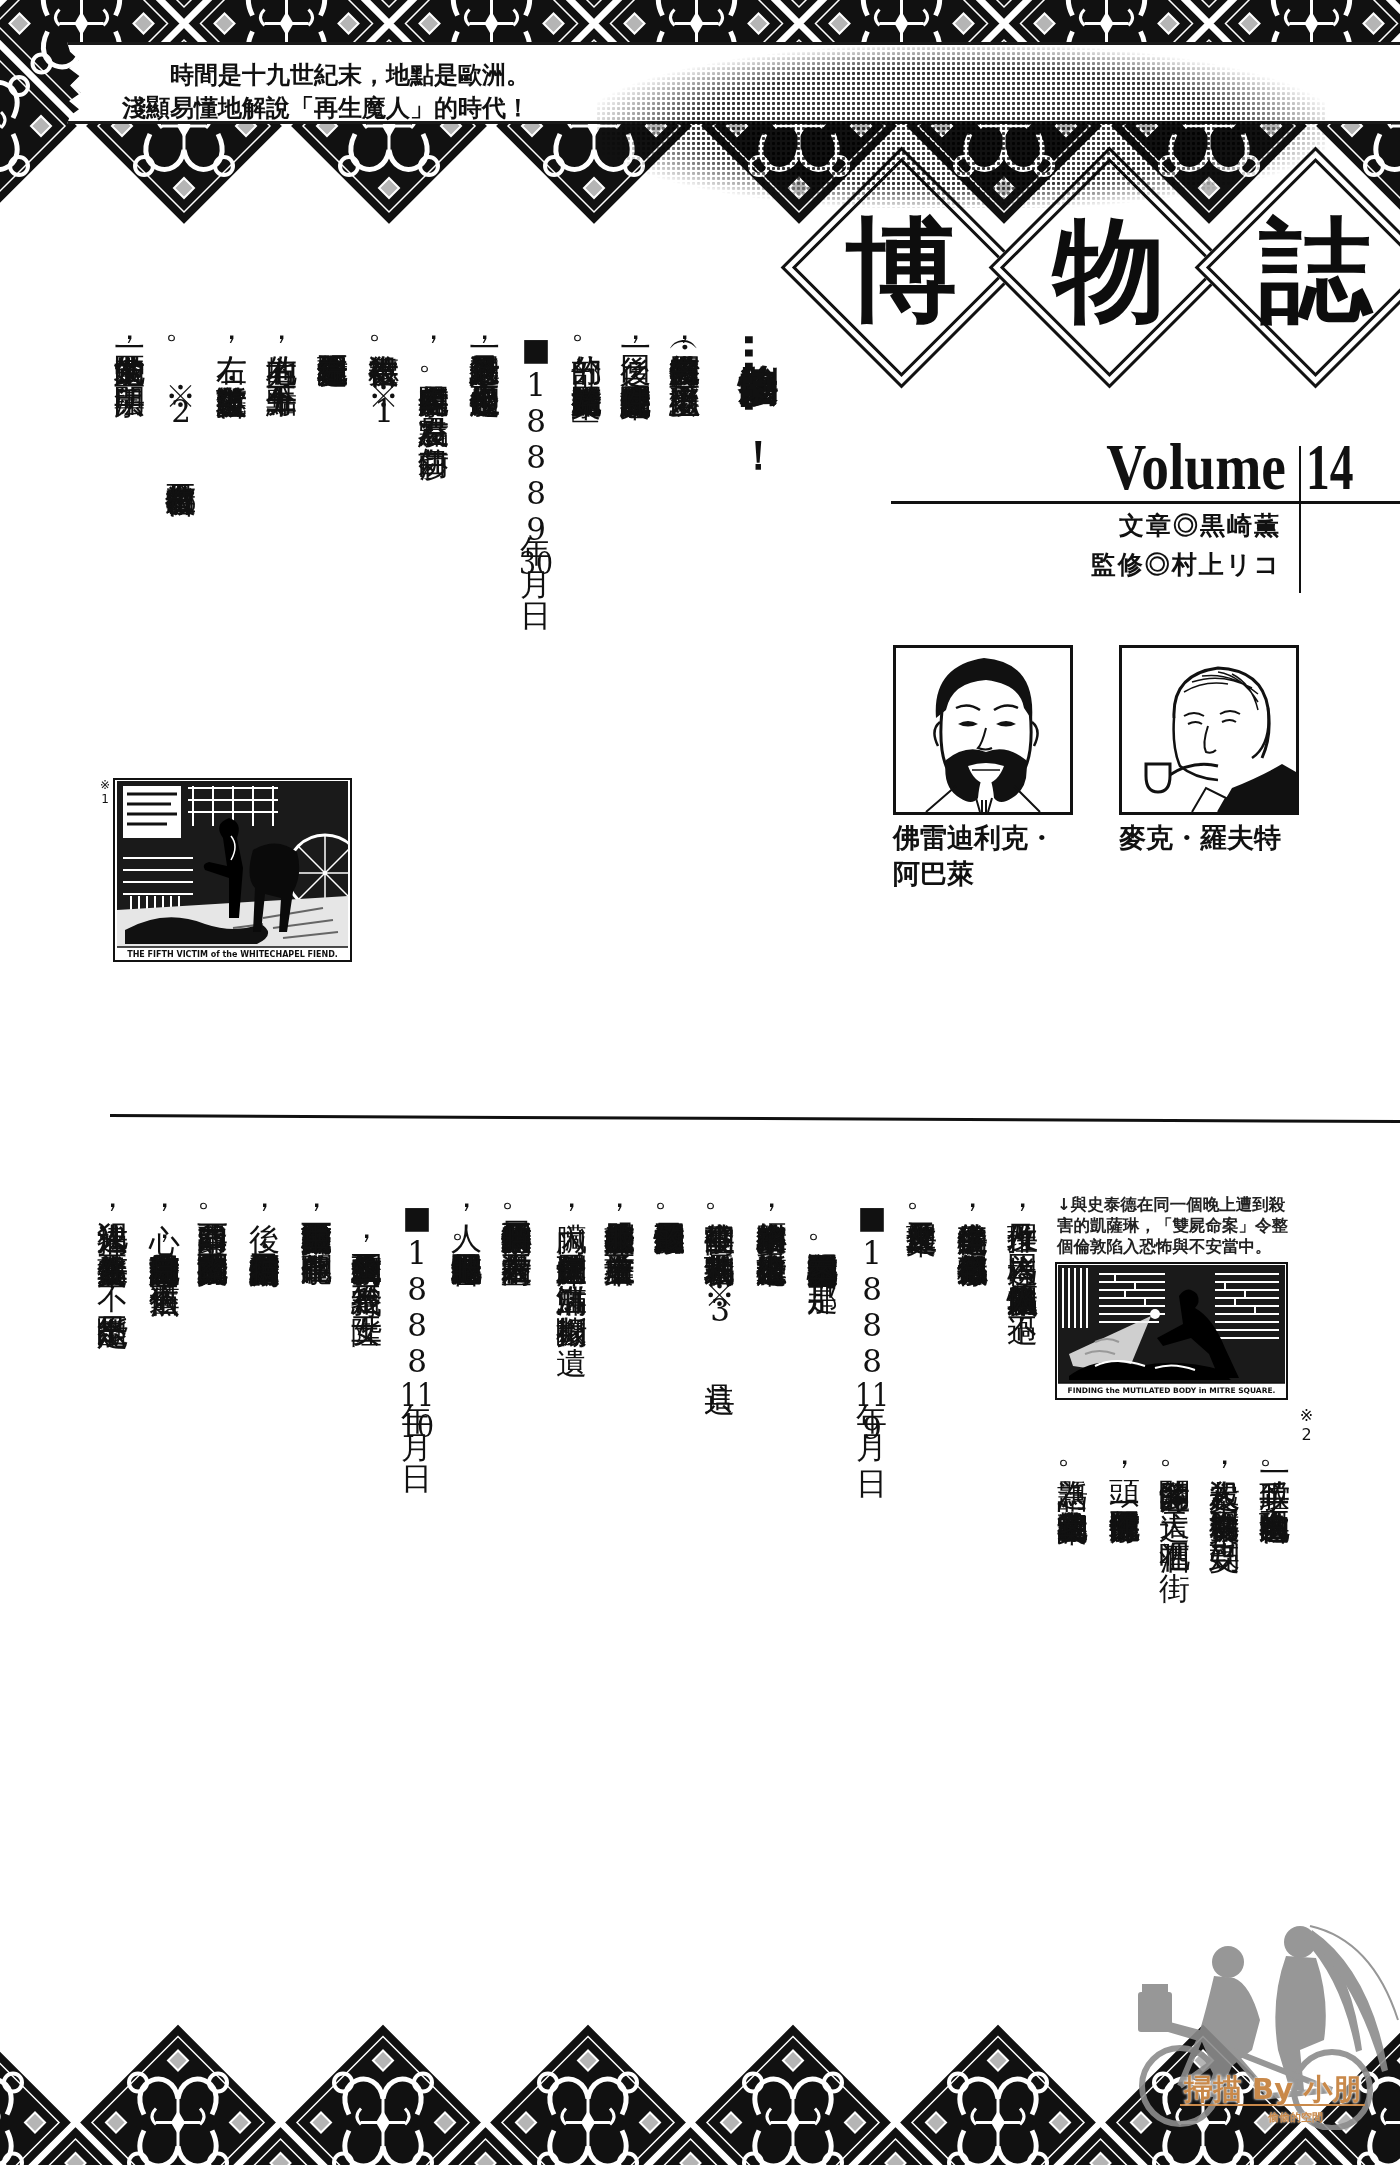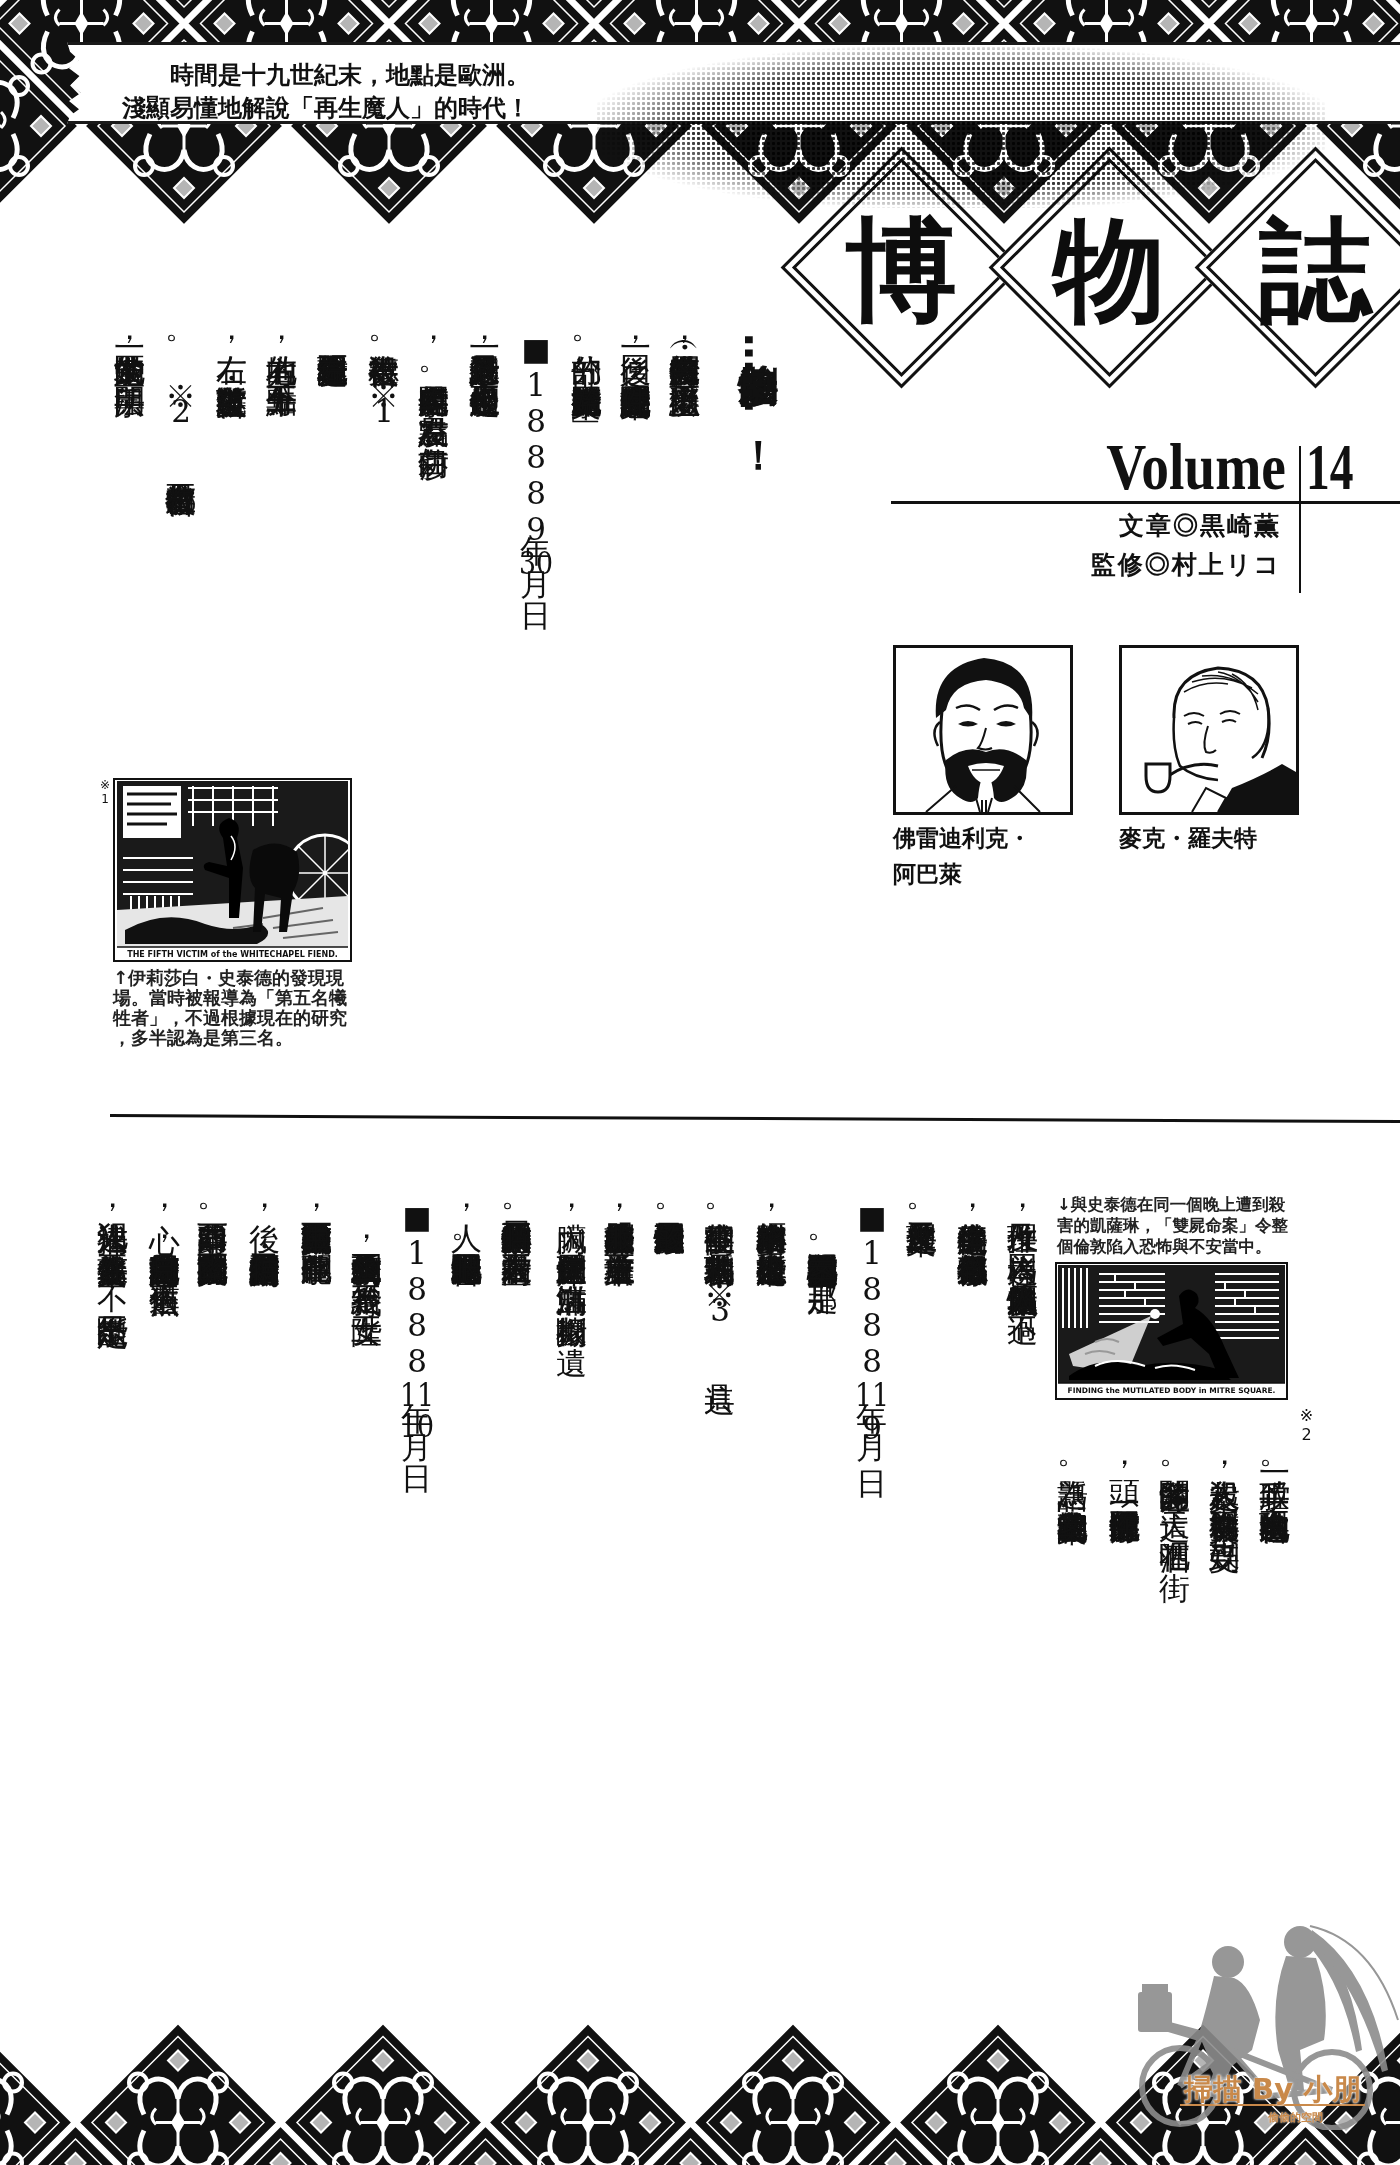"佛雷迪利克・" .char-name { font-size: 23px -> 27px }
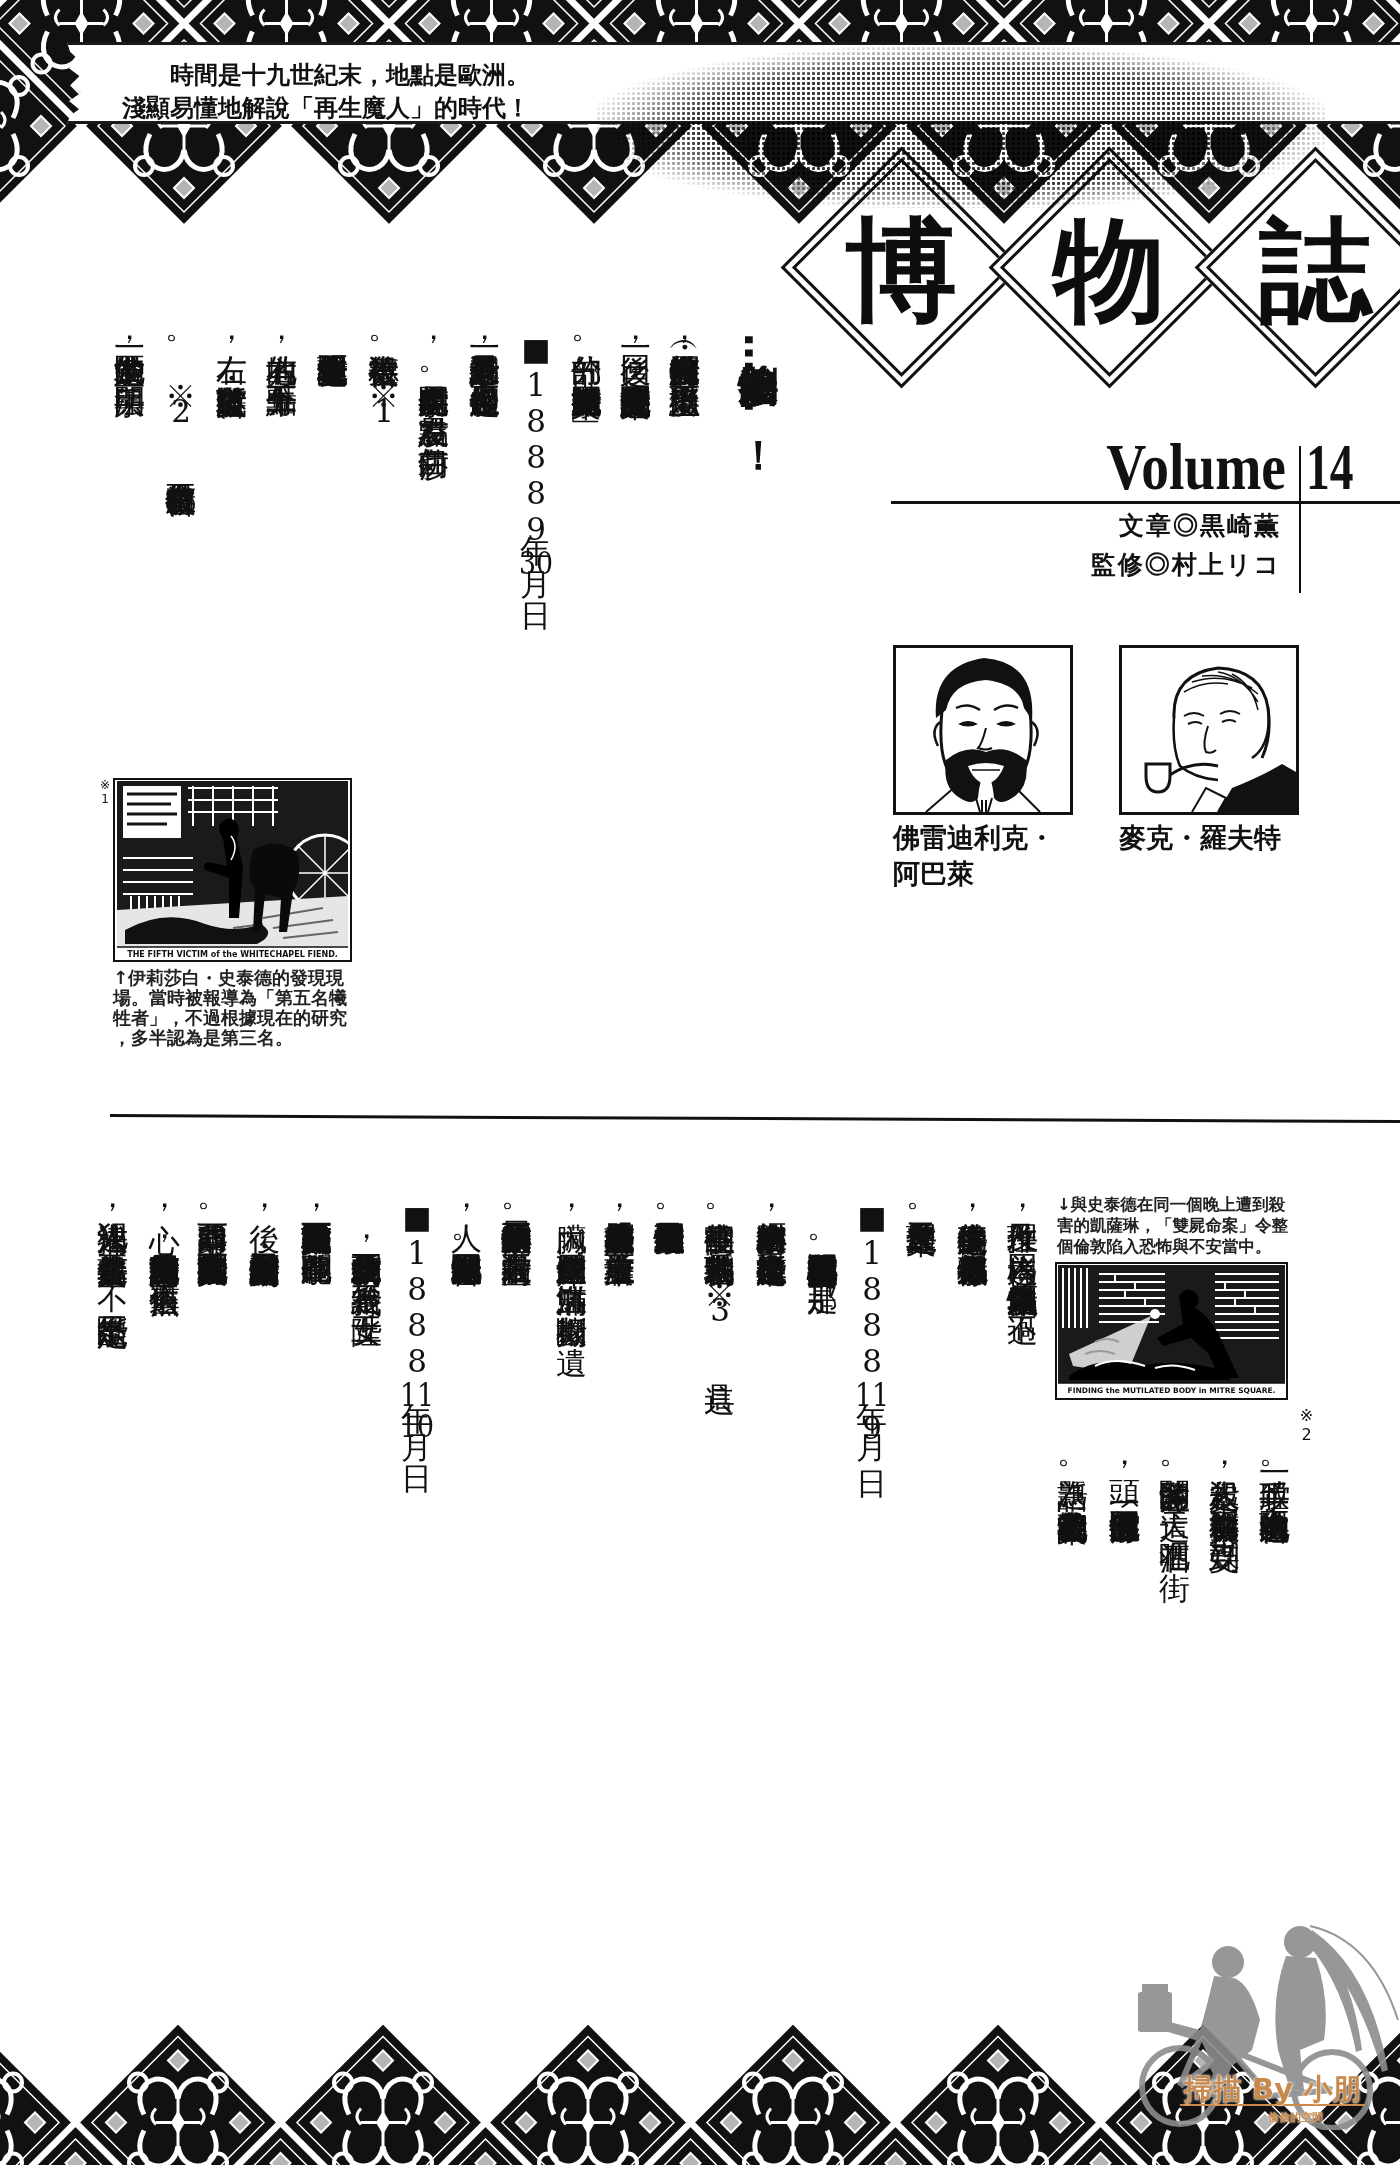"↑伊莉莎白・史泰德的發現現" div.abs { html: <div> <div>↑伊莉莎白・史泰德的發現現</div> <div>場。當時被報導為「第五名犧</div> <div>牲者」，不過根據現在的研究</div> <div>，多半認為是第三名。</div> </div> -> none }
